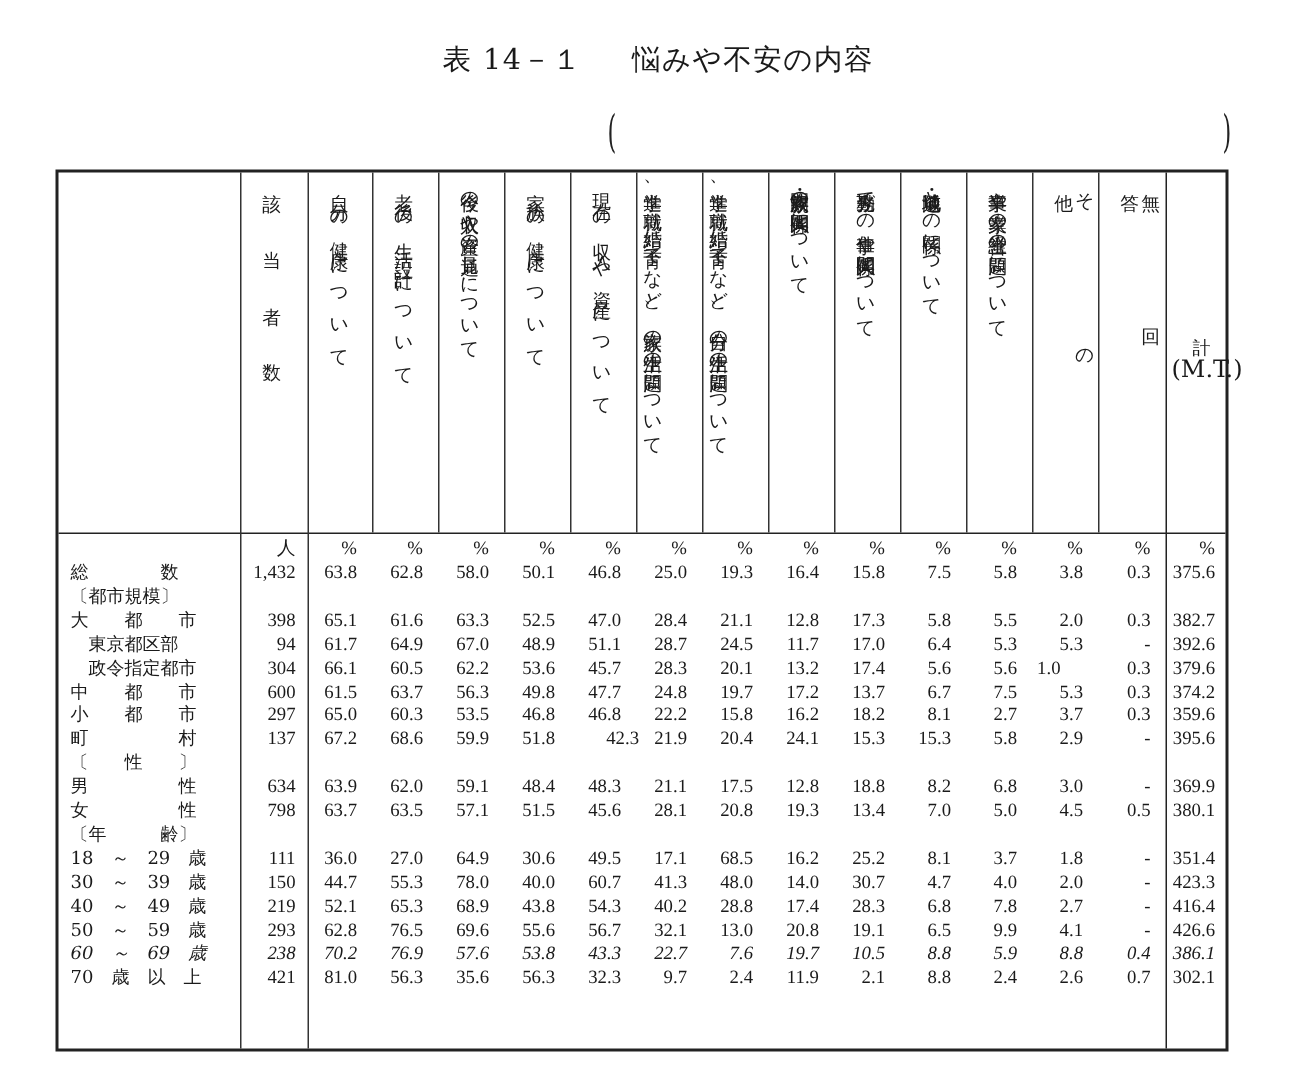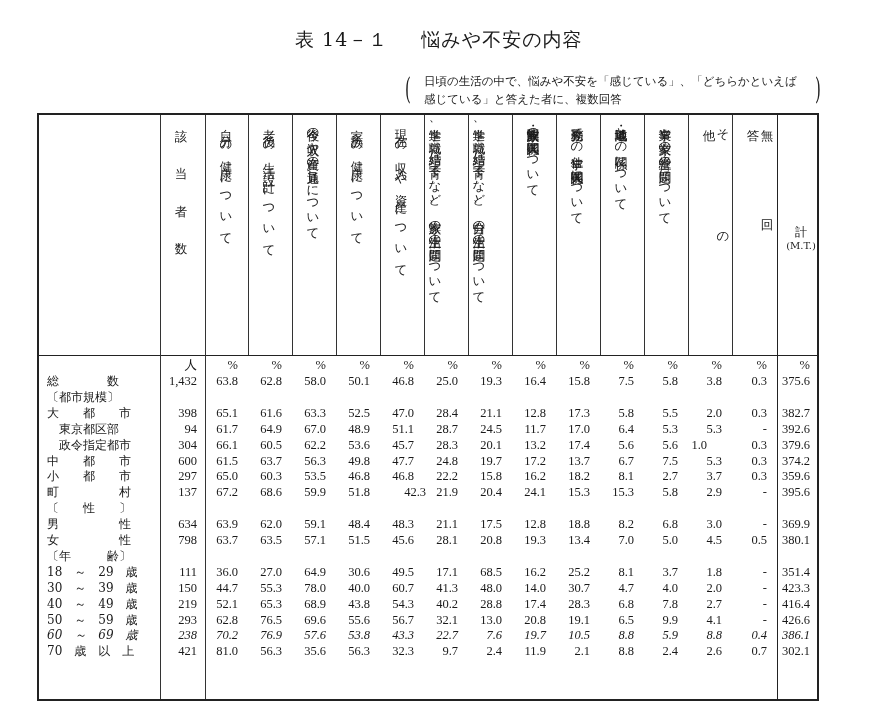"日頃の生活の中で、悩みや不安を「感じている」、「どちらかといえば感じている」と答" div.txt { html: <div>日頃の生活の中で、悩みや不安を「感じている」、「どちらかといえば感じている」と答えた者に、複数回答</div> -> none }
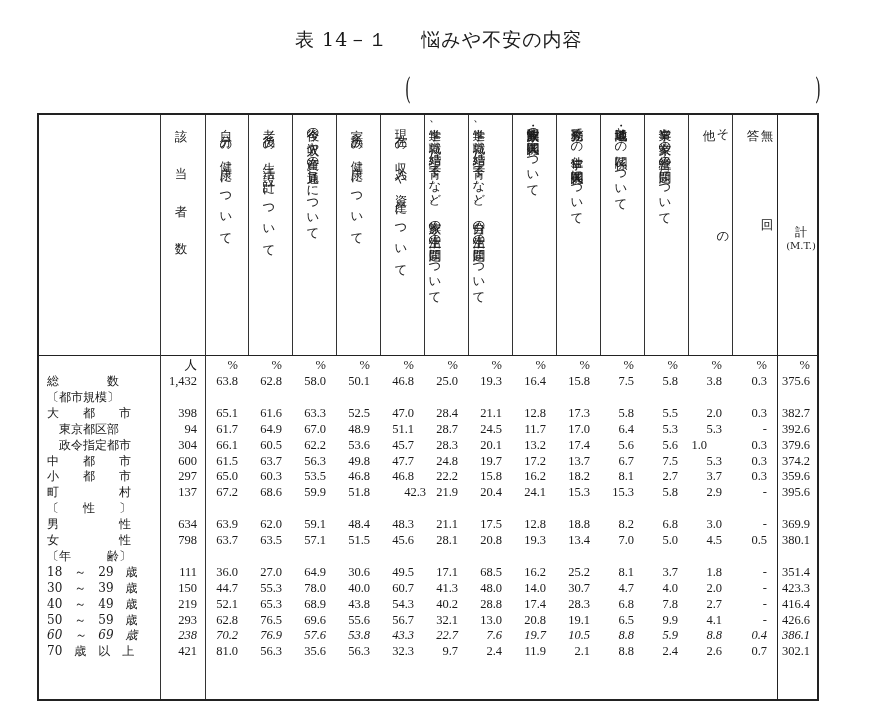"(M.T.)" div { font-size: 10px -> 16px }
